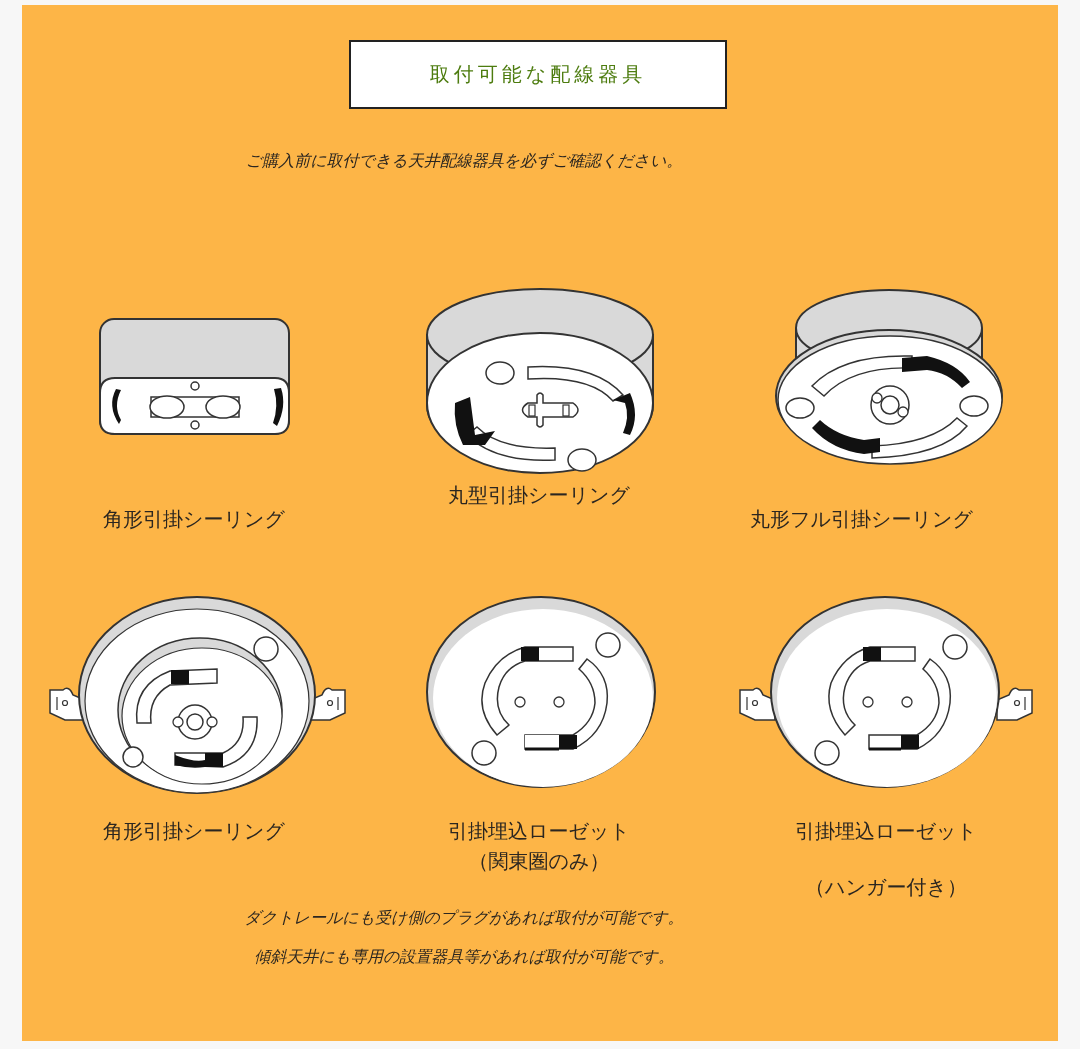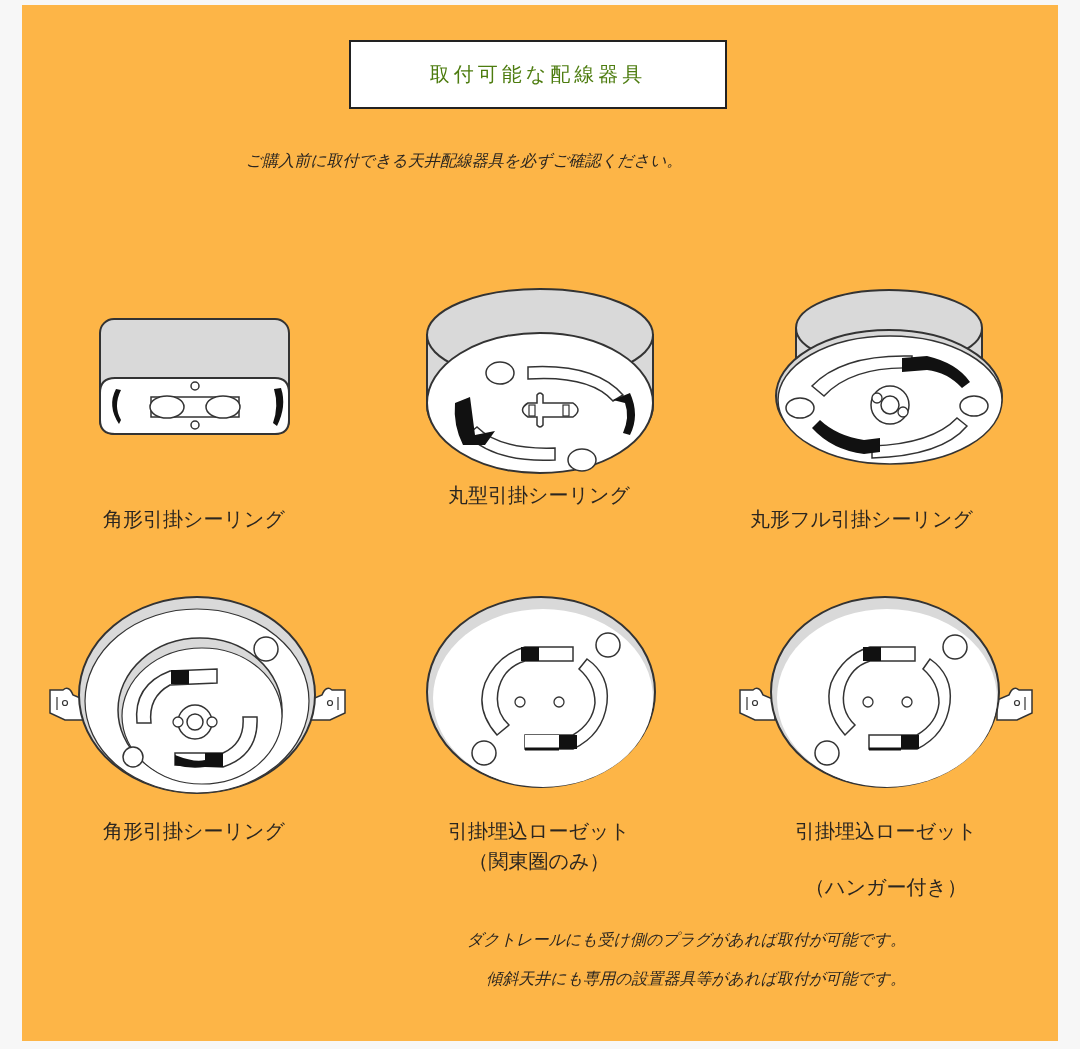"ダクトレールにも受け側のプラグがあれば取付が可能です。" .outro { text-align: right -> none; top: 920px -> 898px }
